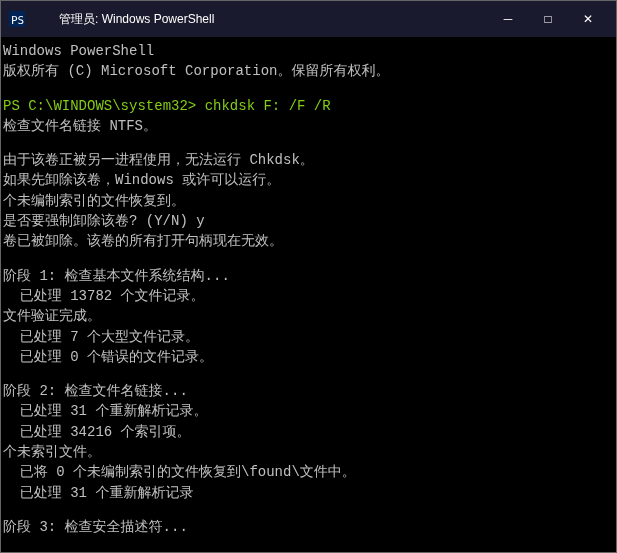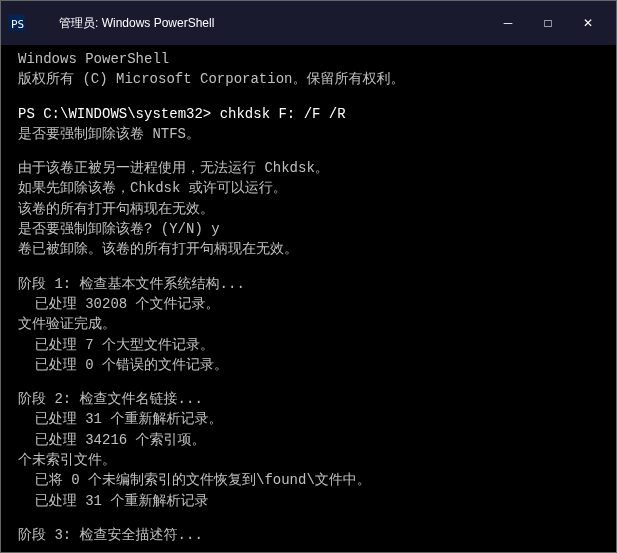"PS" .title-bar { height: 44px -> 36px }
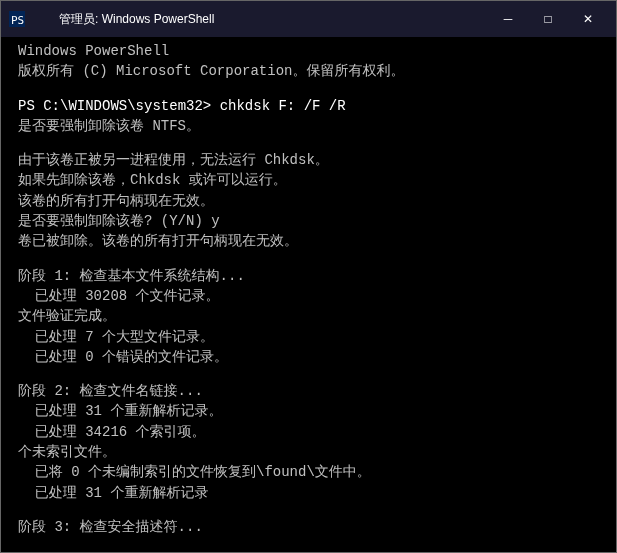"Windows PowerShell" .content { padding: 4px 17px -> 4px 2px }
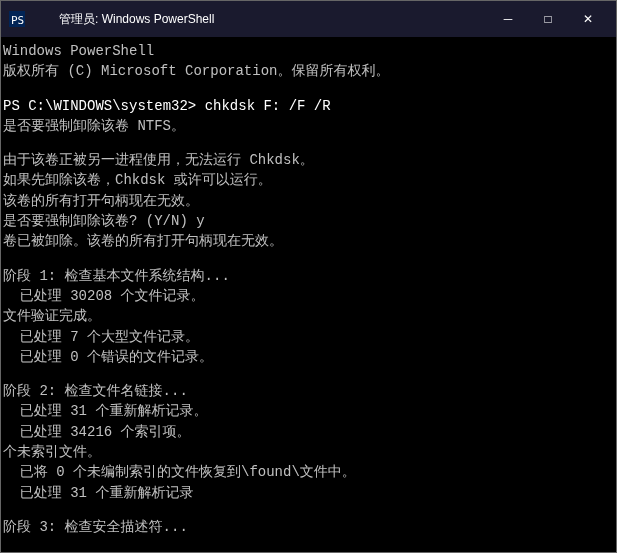"PS C:\WINDOWS\system32> chkdsk F: /F" .line.cmd { color: #ffffff -> #84cc16 }
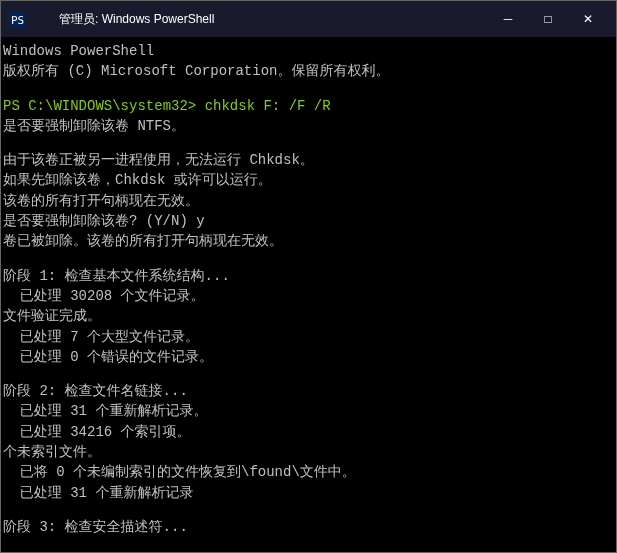"是否要强制卸除该卷 NTFS。" div.line { text: 是否要强制卸除该卷 -> 检查文件名链接 }
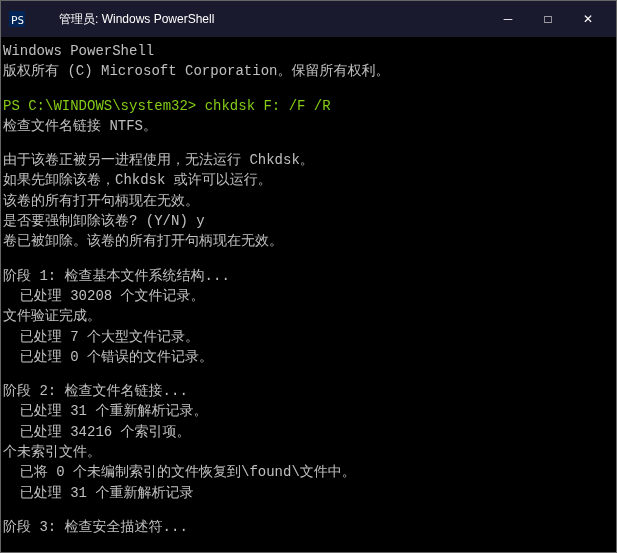"如果先卸除该卷，Chkdsk 或许可以运行。" div.line { text: Chkdsk -> Windows }
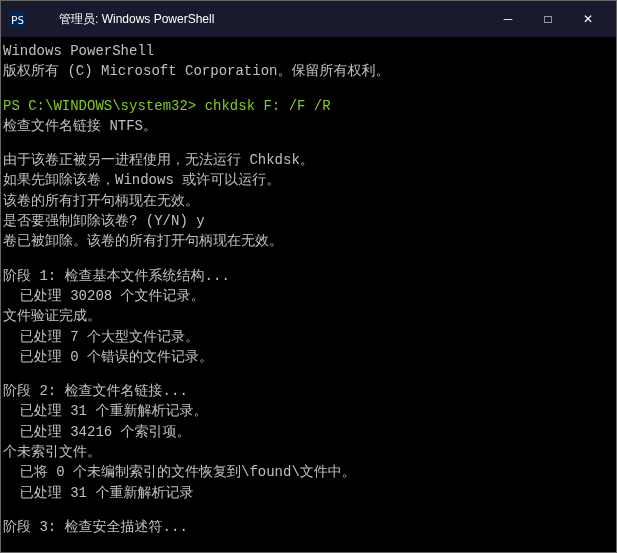"该卷的所有打开句柄现在无效。" div.line { text: 该卷的所有打开句柄现在无效 -> 个未编制索引的文件恢复到 }
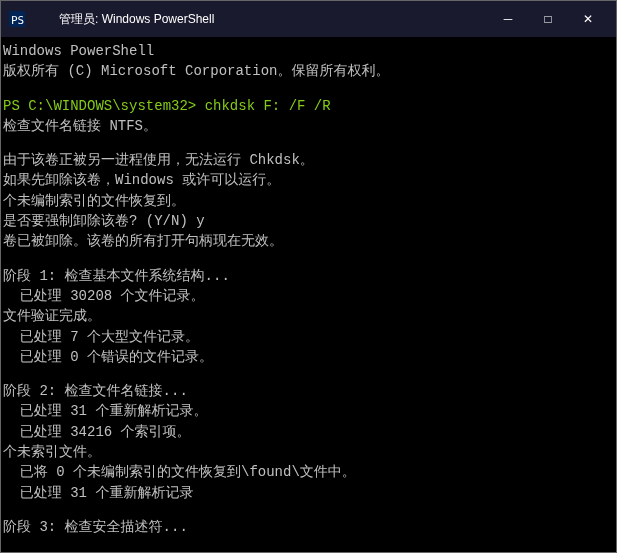"已处理 30208 个文件记录。" div.line { text: 30208 -> 13782 }
